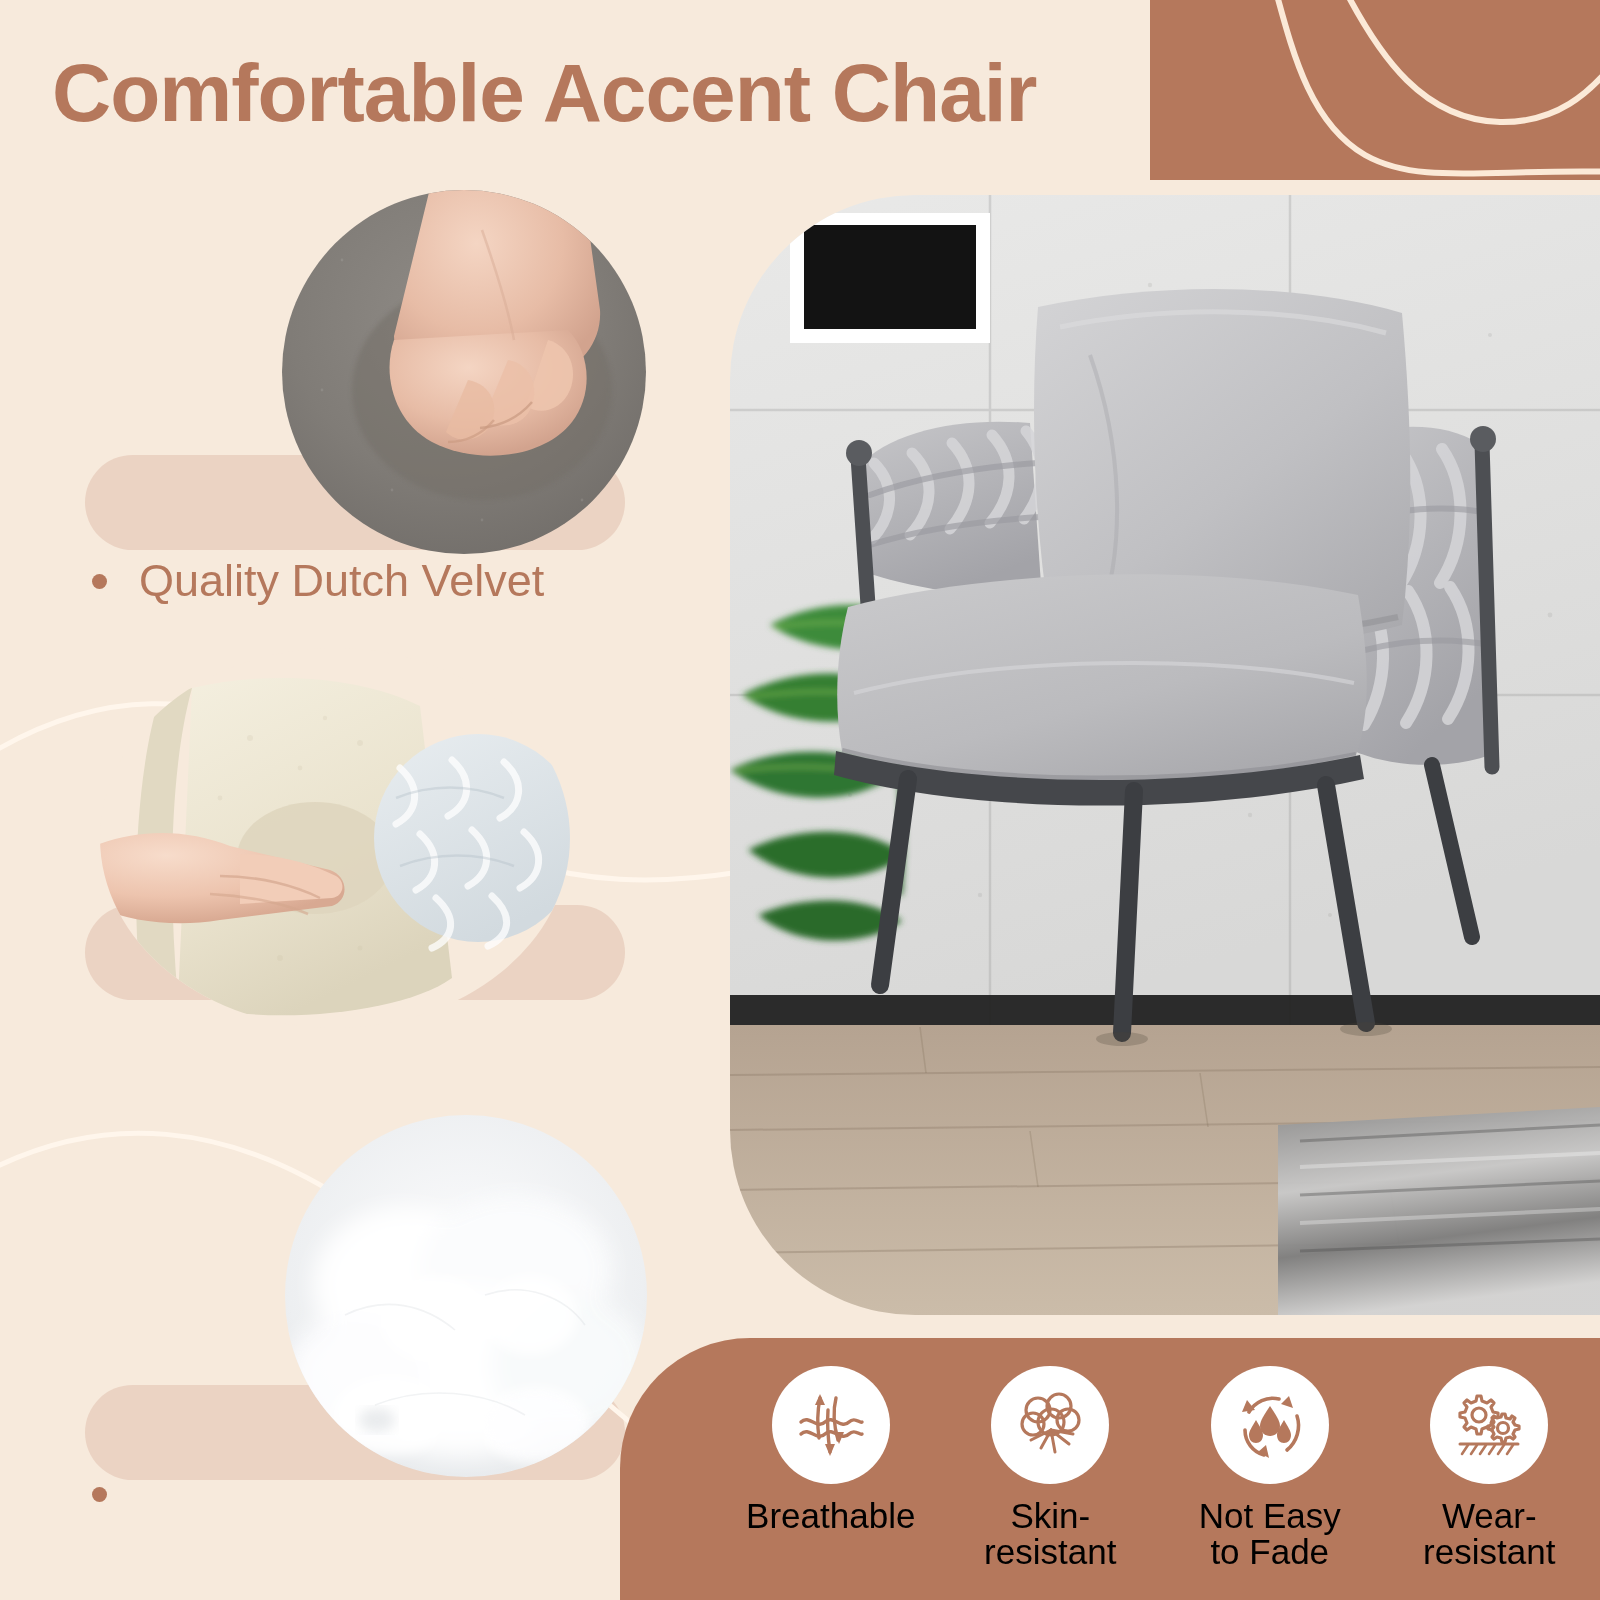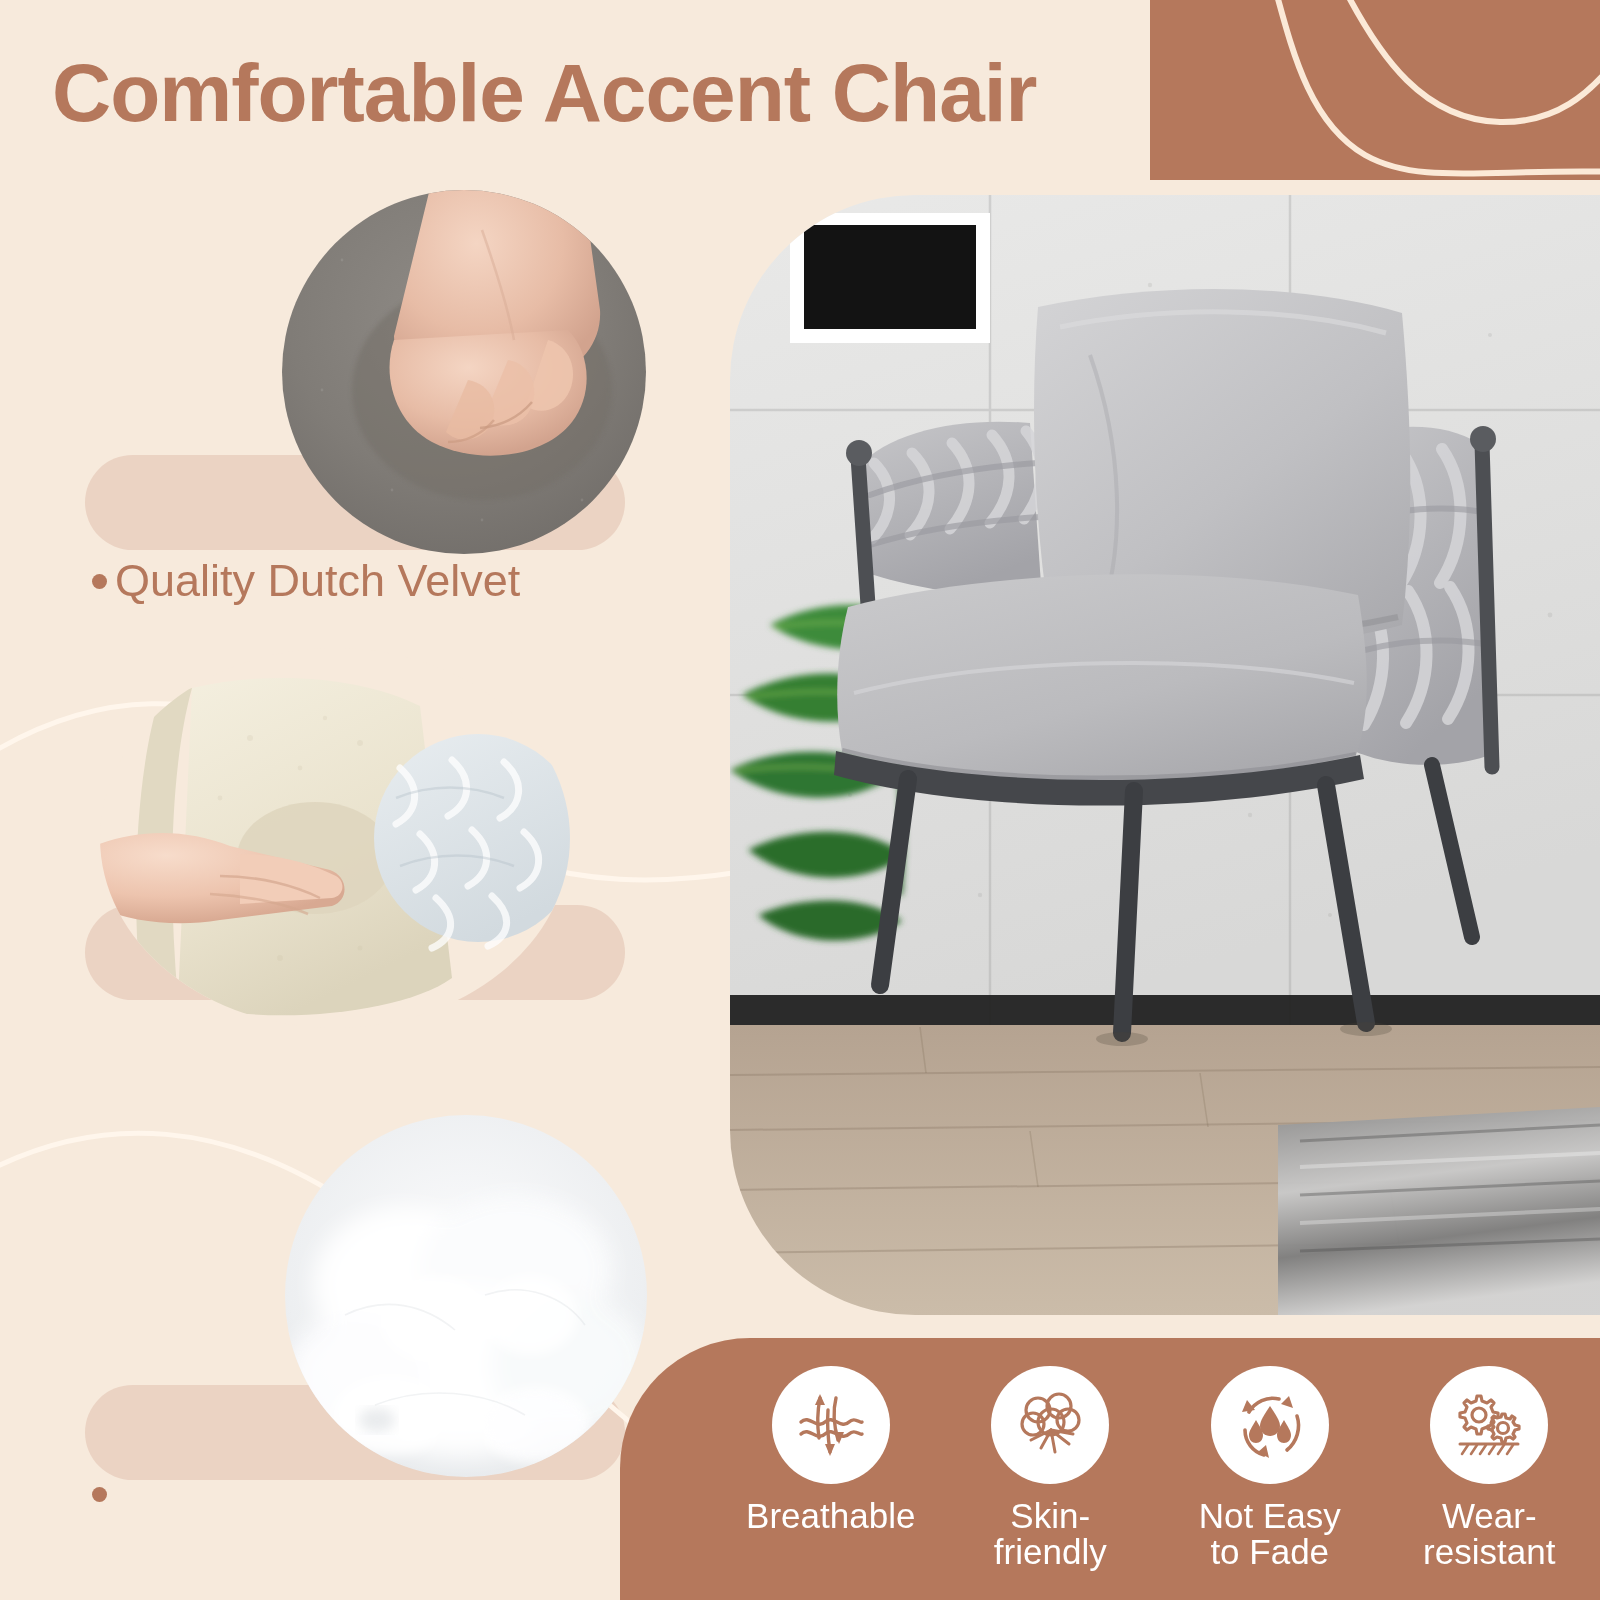"Quality Dutch Velvet" .bullet-row { gap: 8px -> 32px }
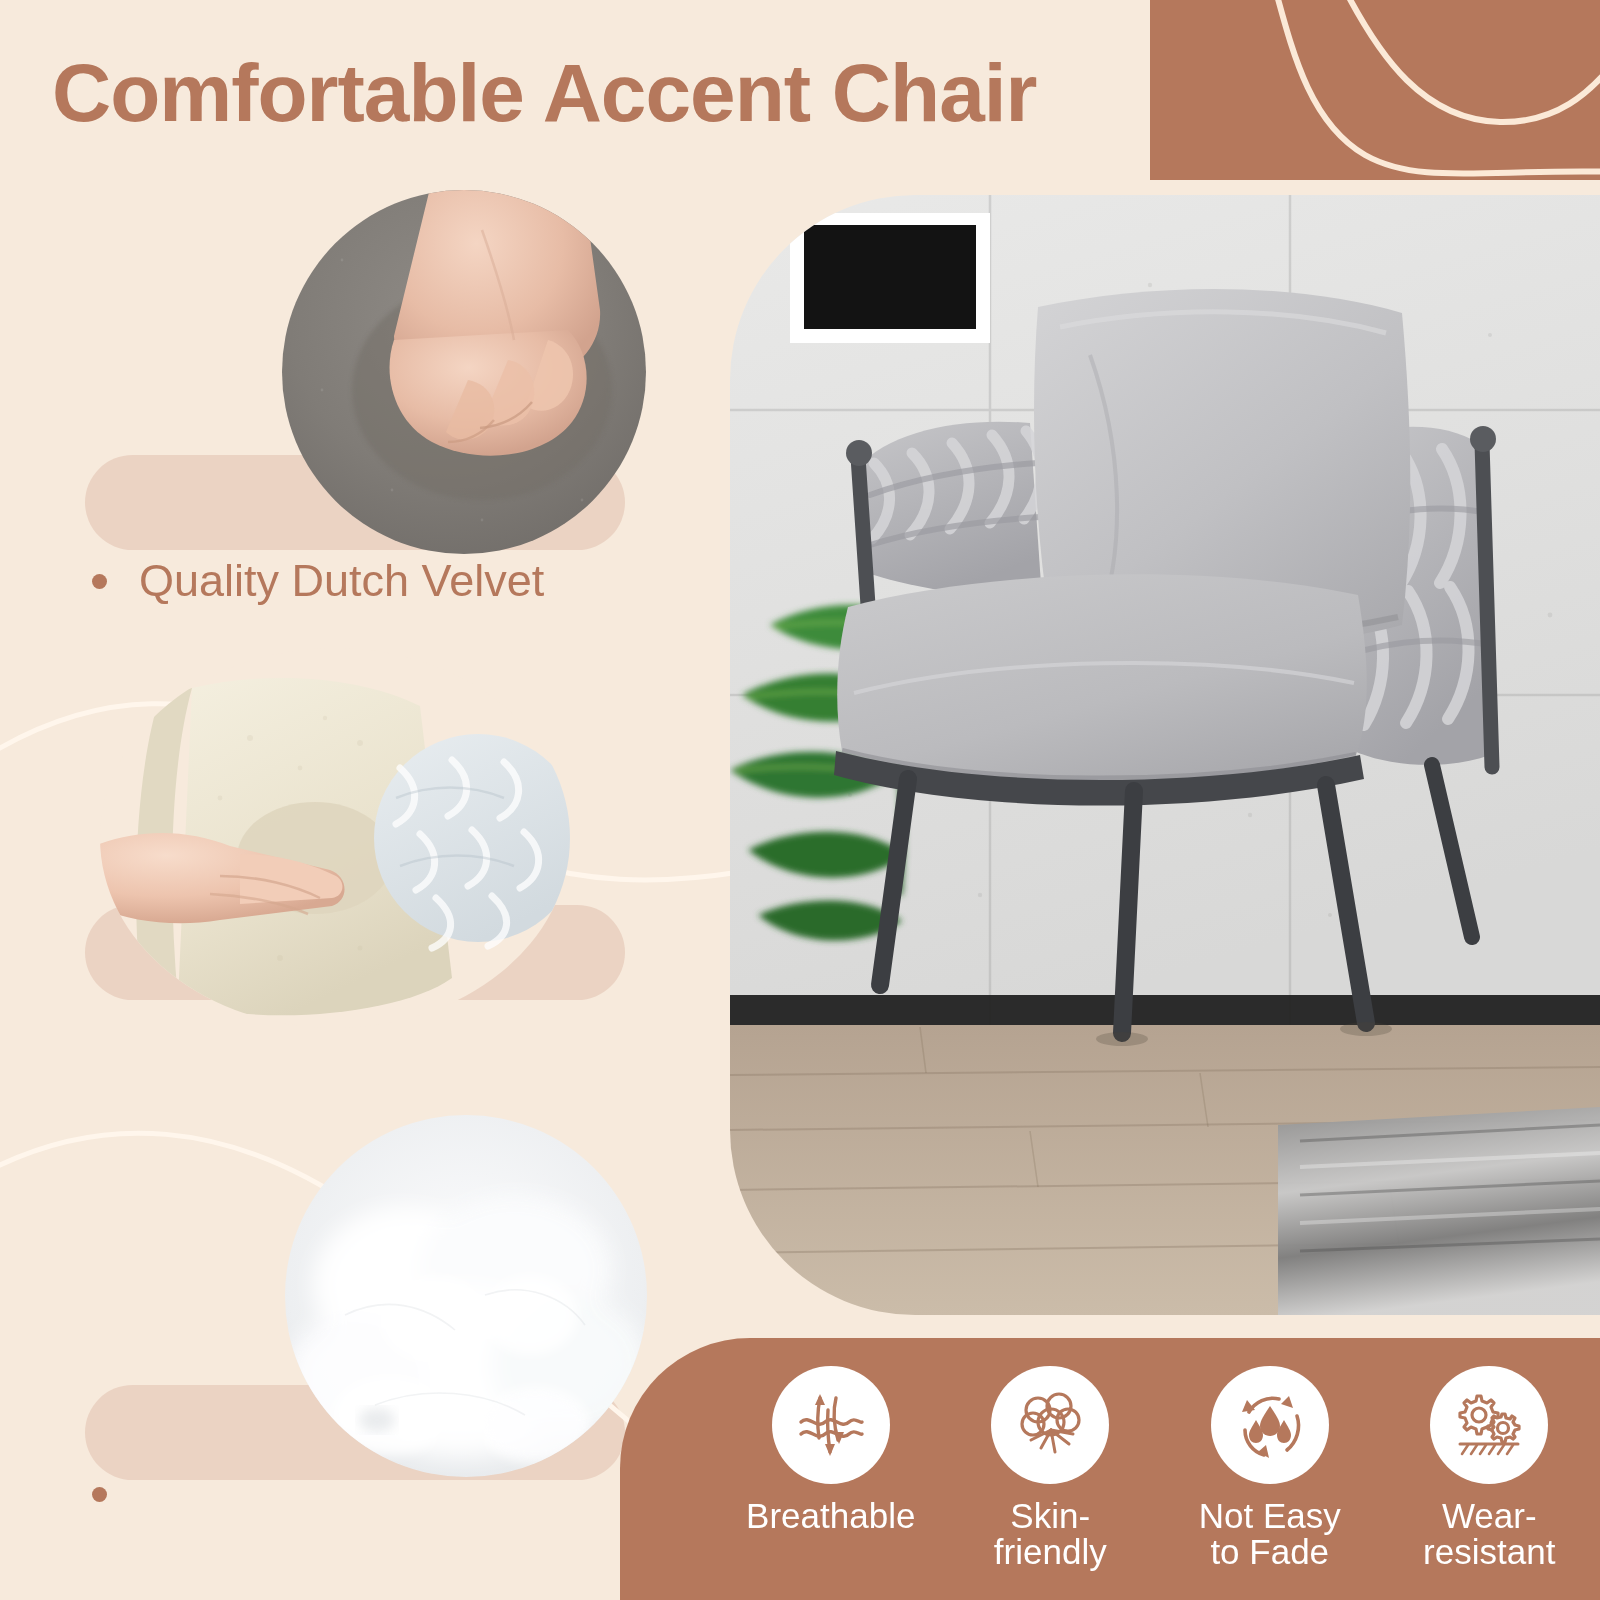"Breathable" .badge-label { color: #ffffff -> #000000 }
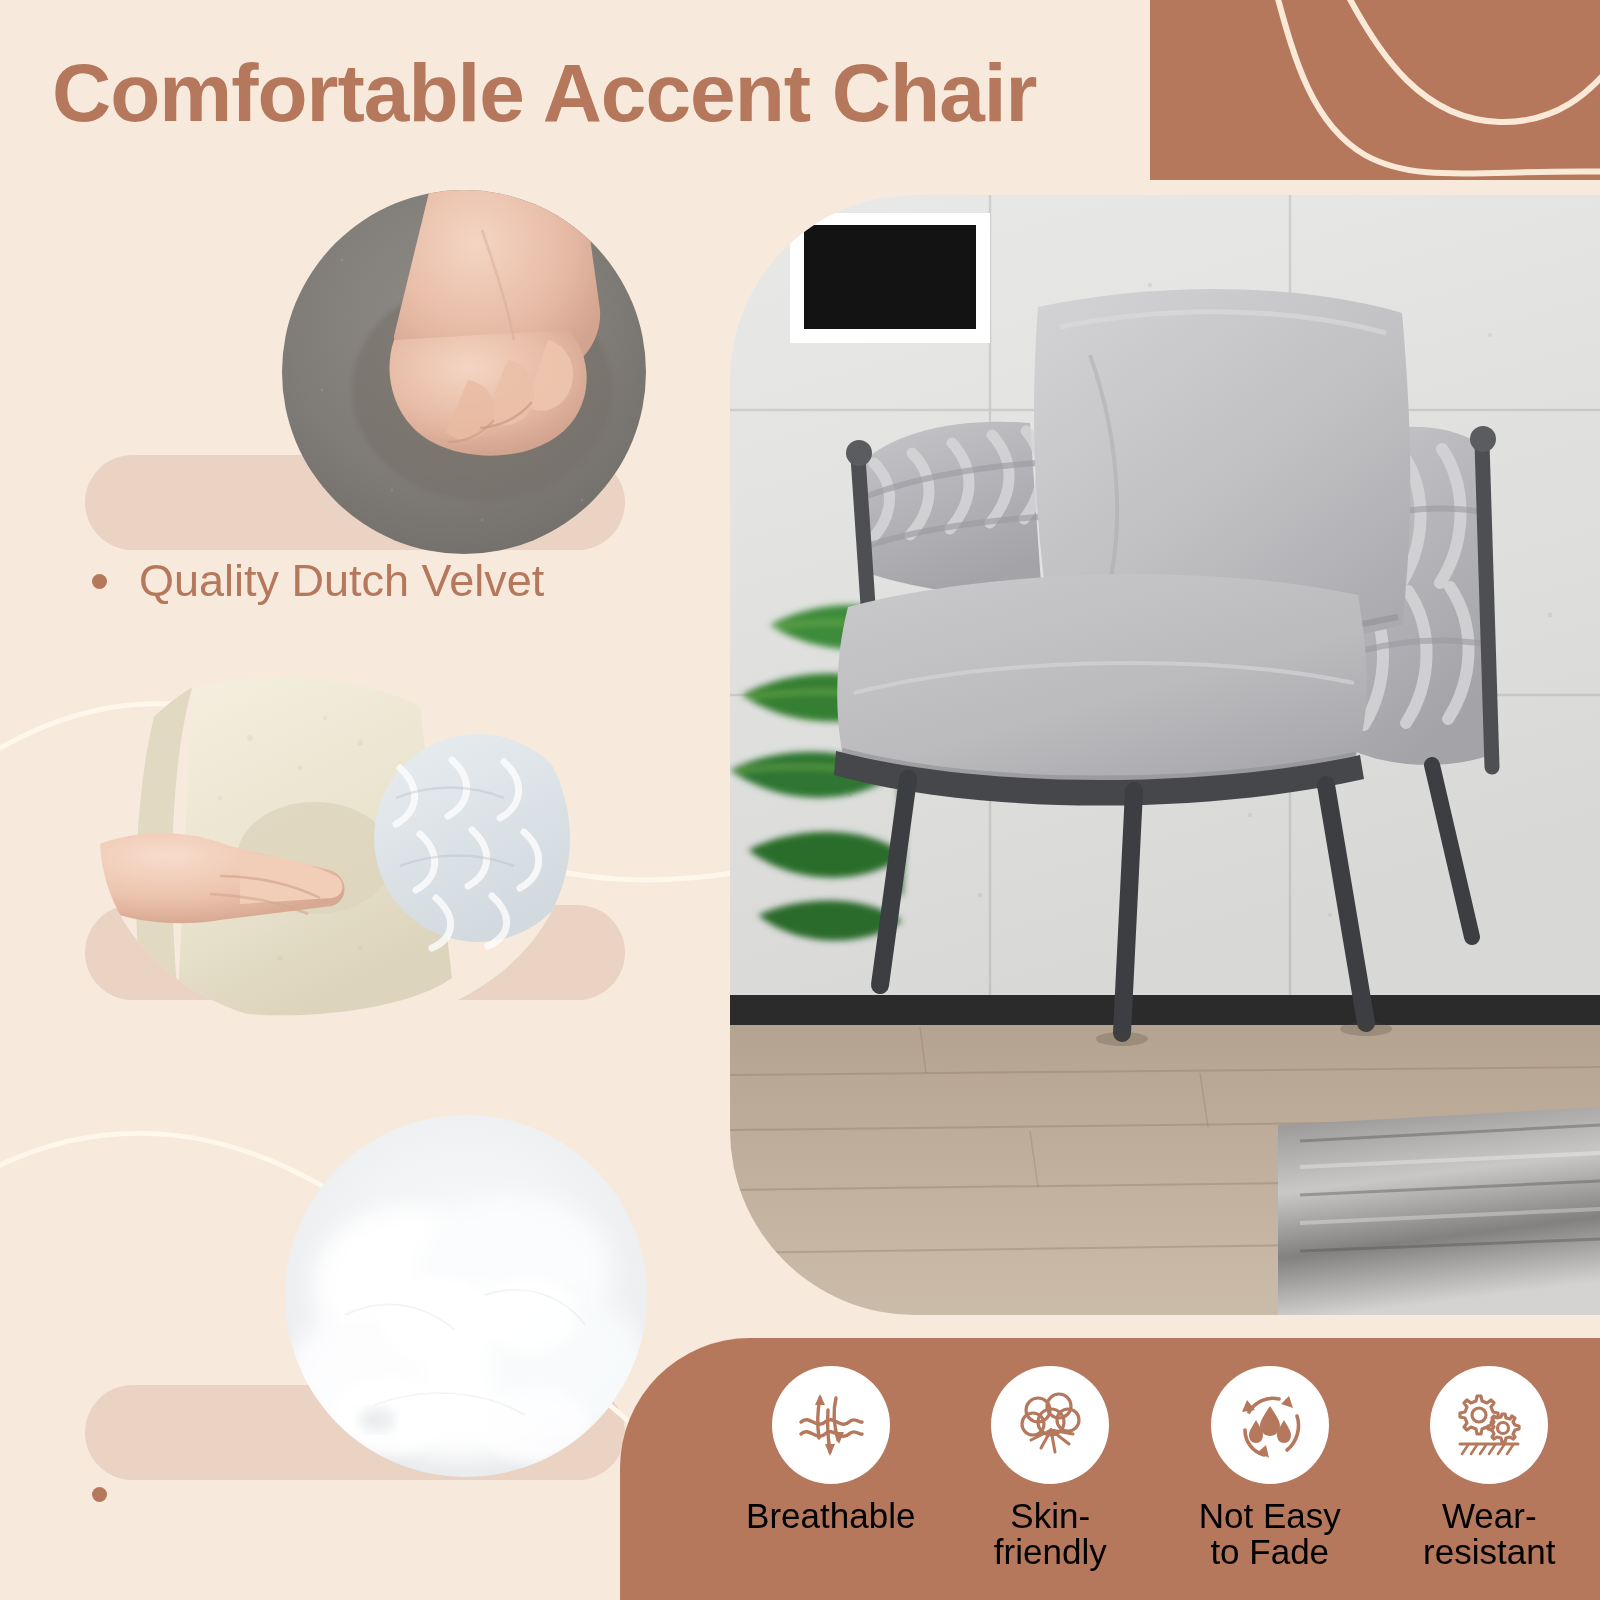"Skin-" div.badge-label { text: friendly -> resistant }
